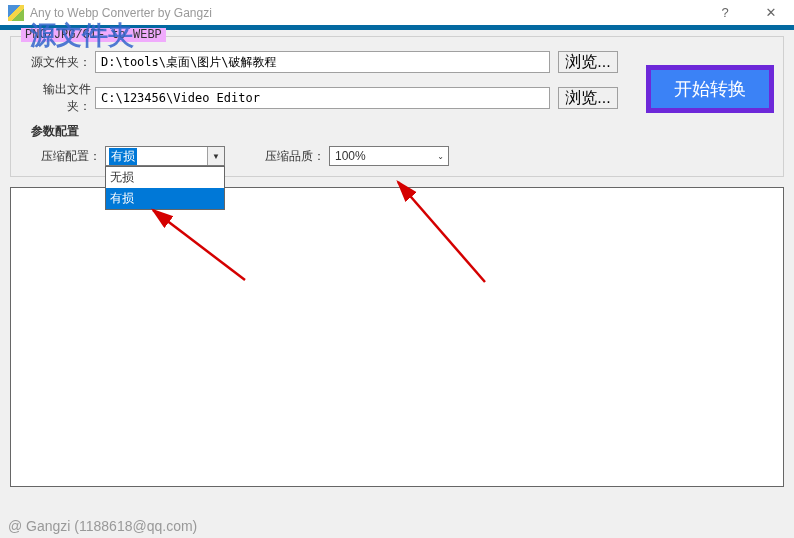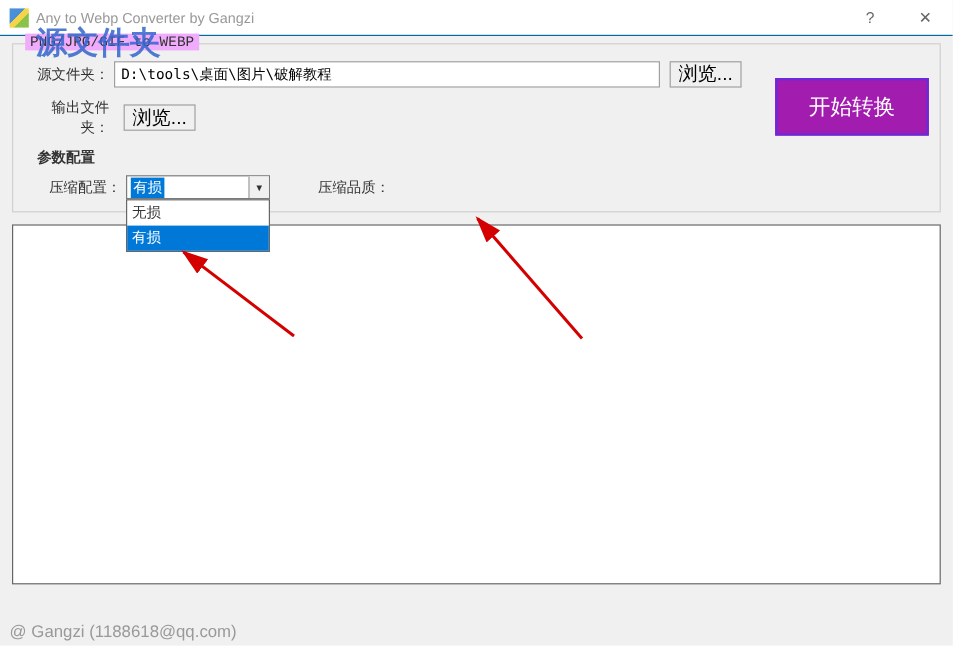"Any to Webp Converter by" .title-bar { border-bottom: 1px solid #0369a1 -> 5px solid #0369a1 }
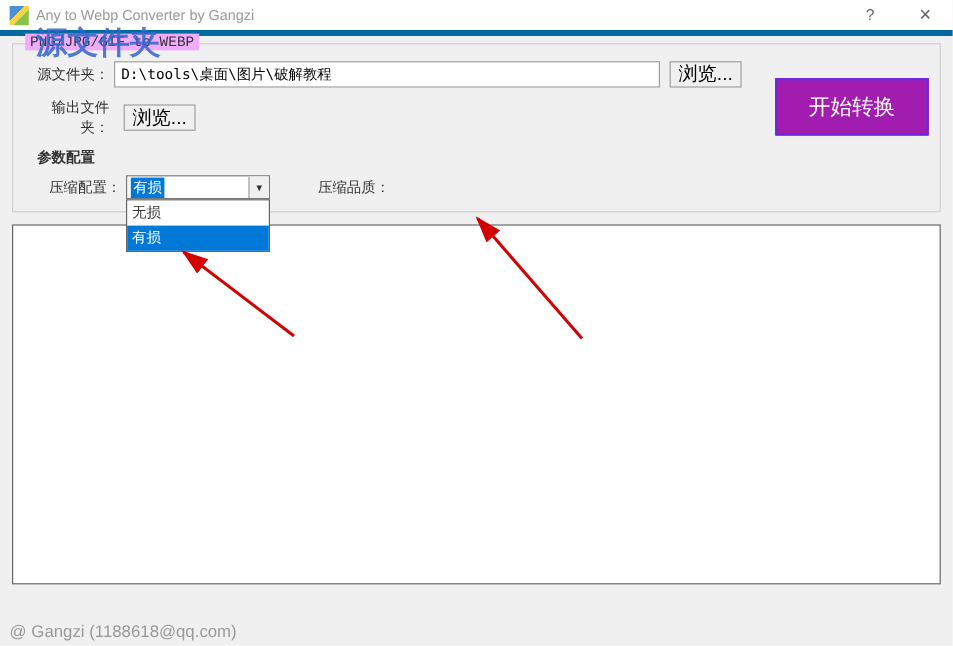"C:\123456\Video Editor" input.text-input { html: none -> <input> }
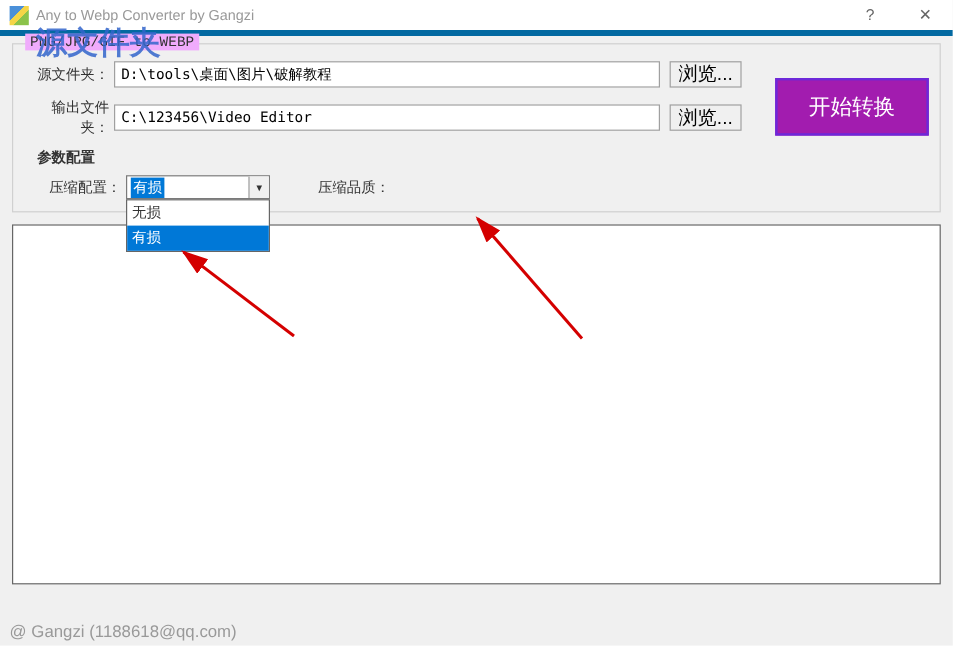"开始转换" .start-btn { background: #a21caf -> #3b82f6; border: 2px solid #6d28d9 -> 5px solid #6d28d9 }
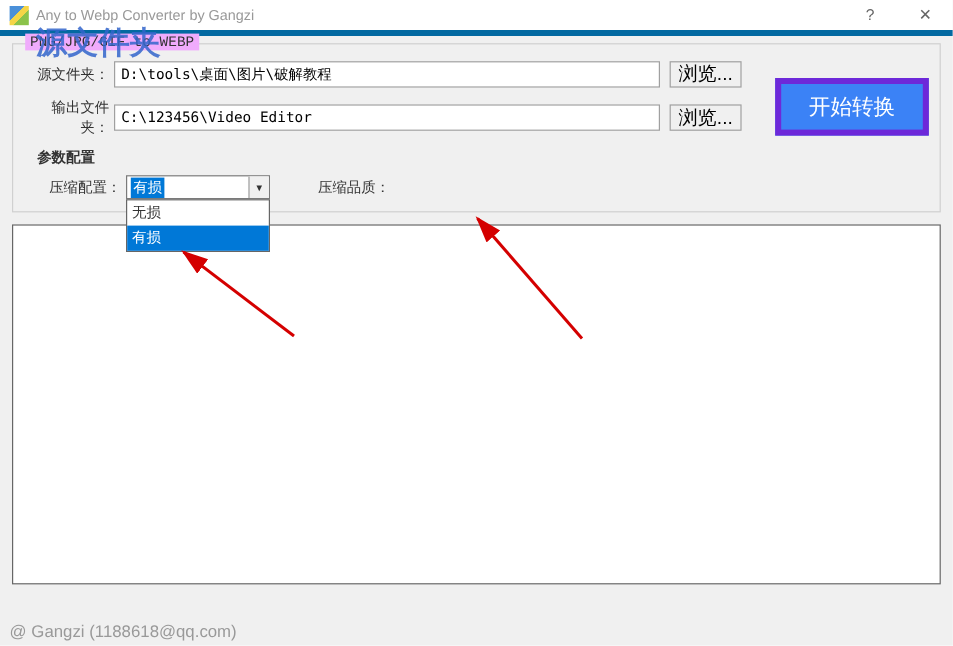"100%" div.combo2 { html: none -> <div> <span>100%</span> <span>⌄</span> </div> }
